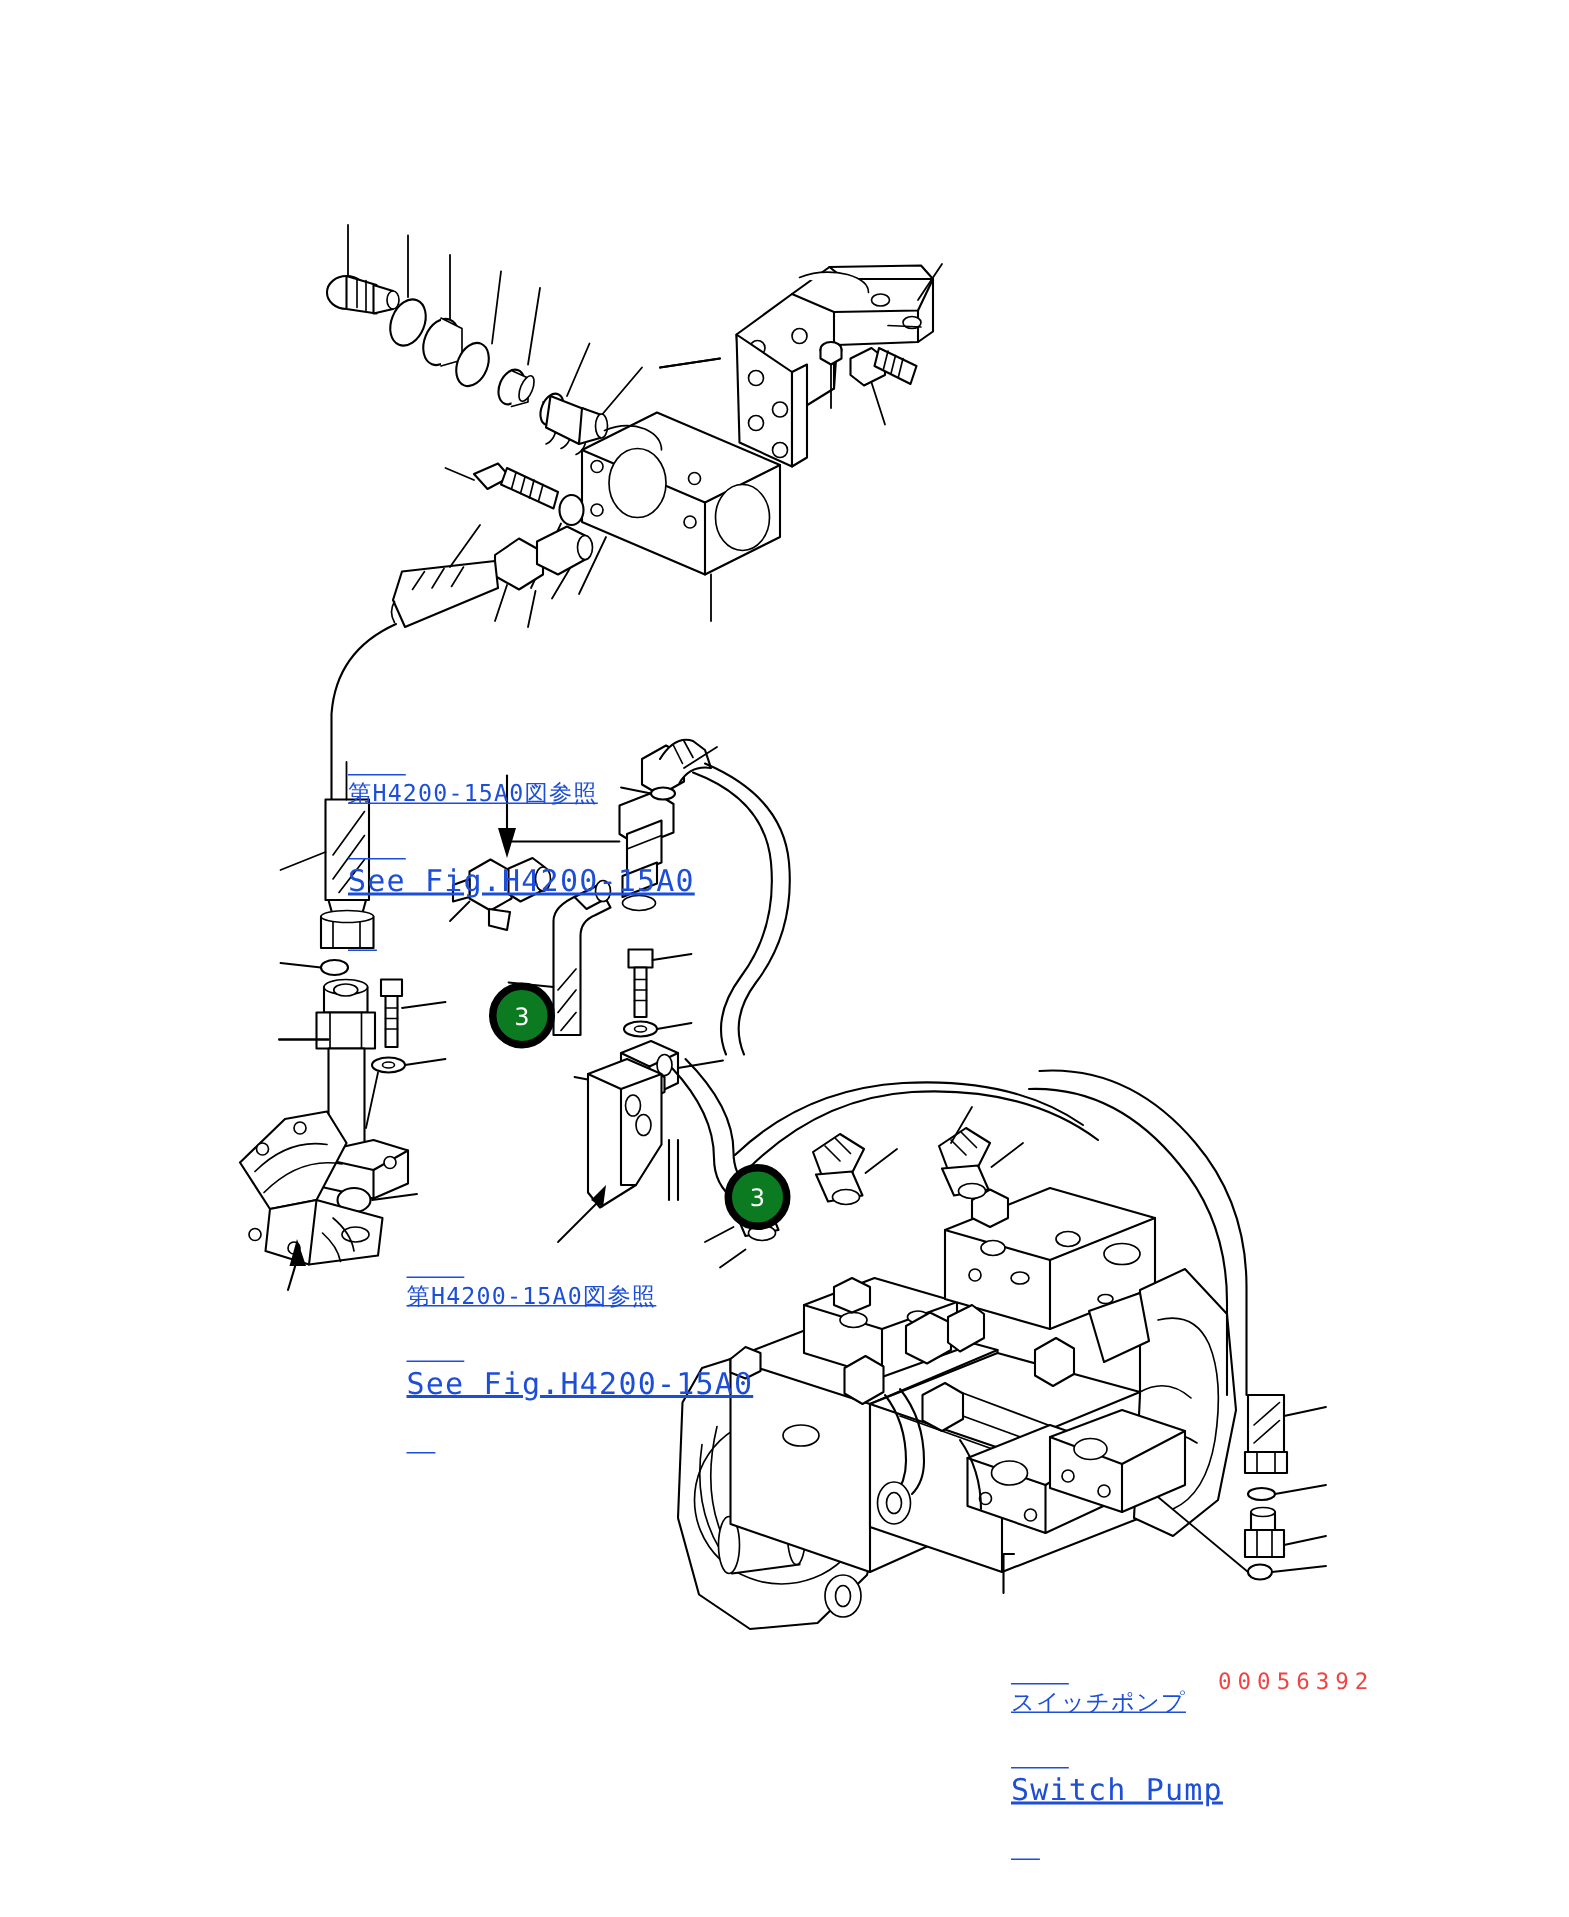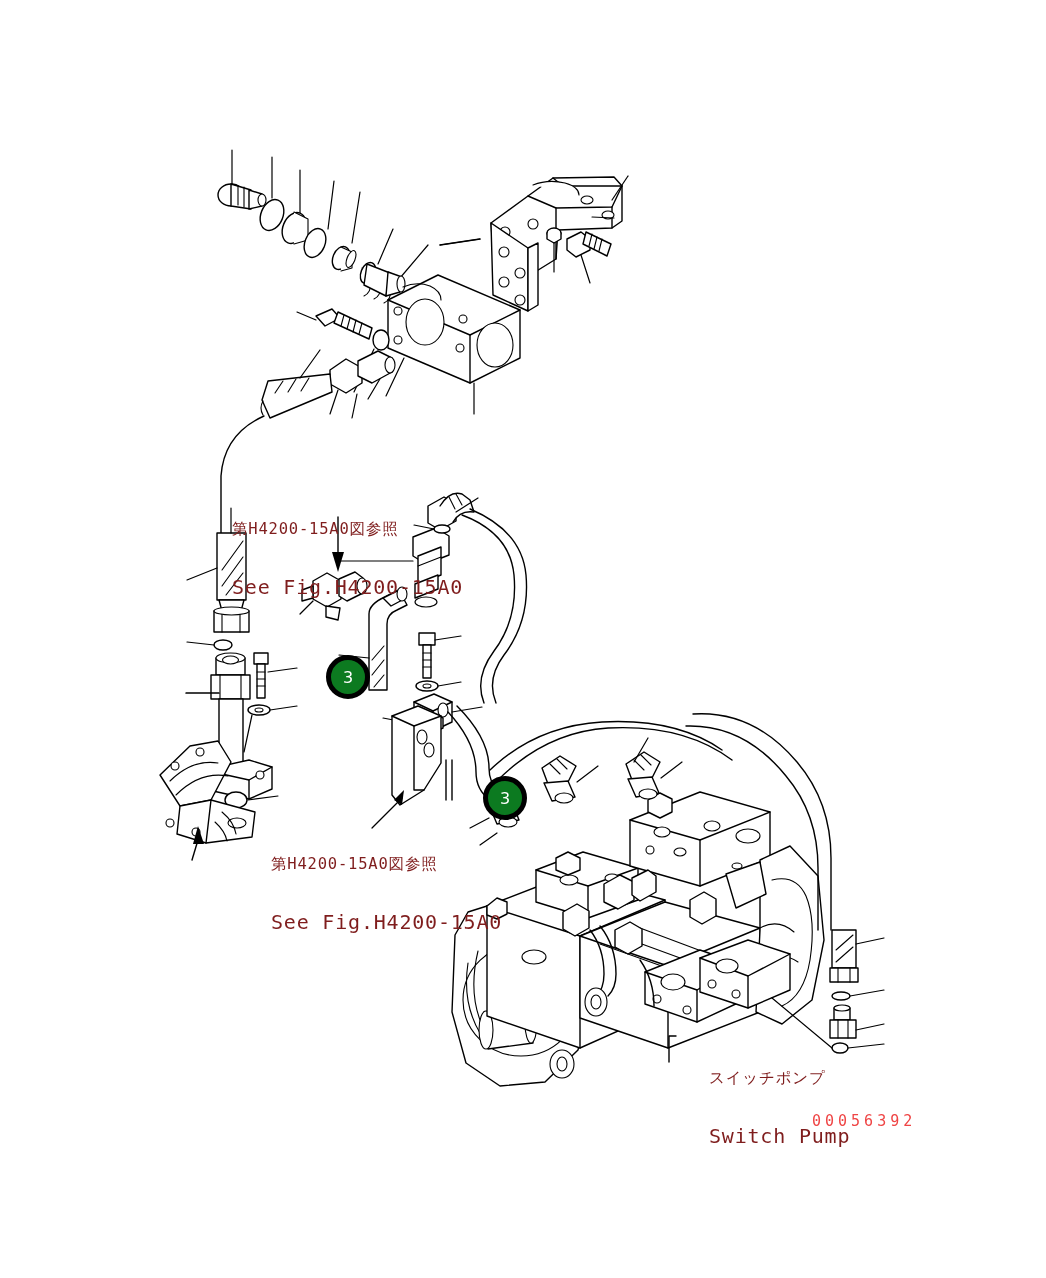"第H4200-15A0図参照" .ref-label { color: #7f1d1d -> #1d4ed8; text-decoration: none -> underline }
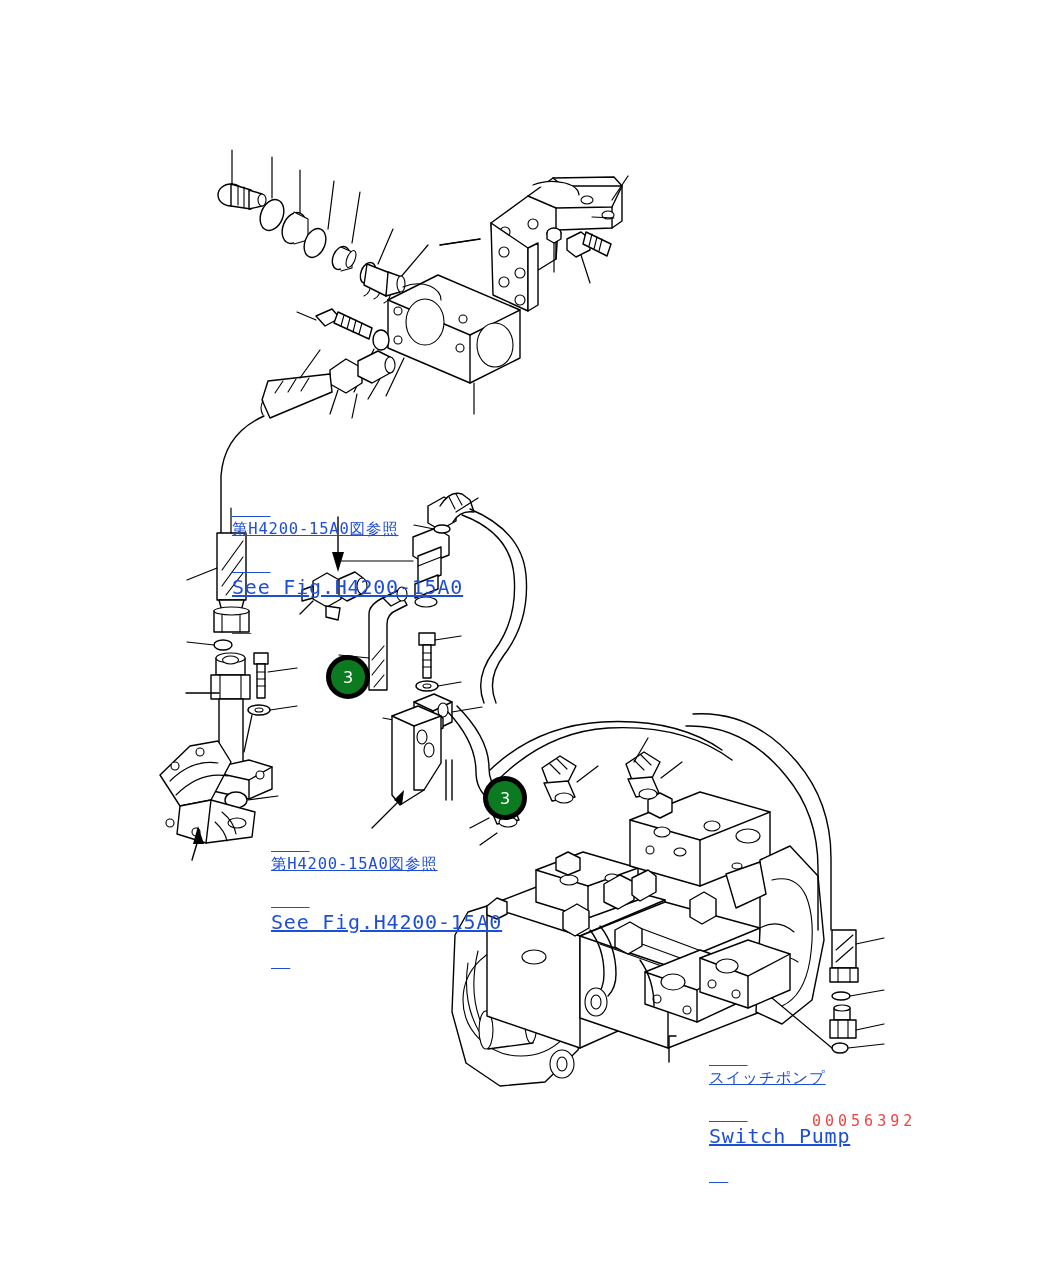"スイッチポンプ" div.ref-label { margin-left: 35px -> none; top: 1032px -> 1089px }
